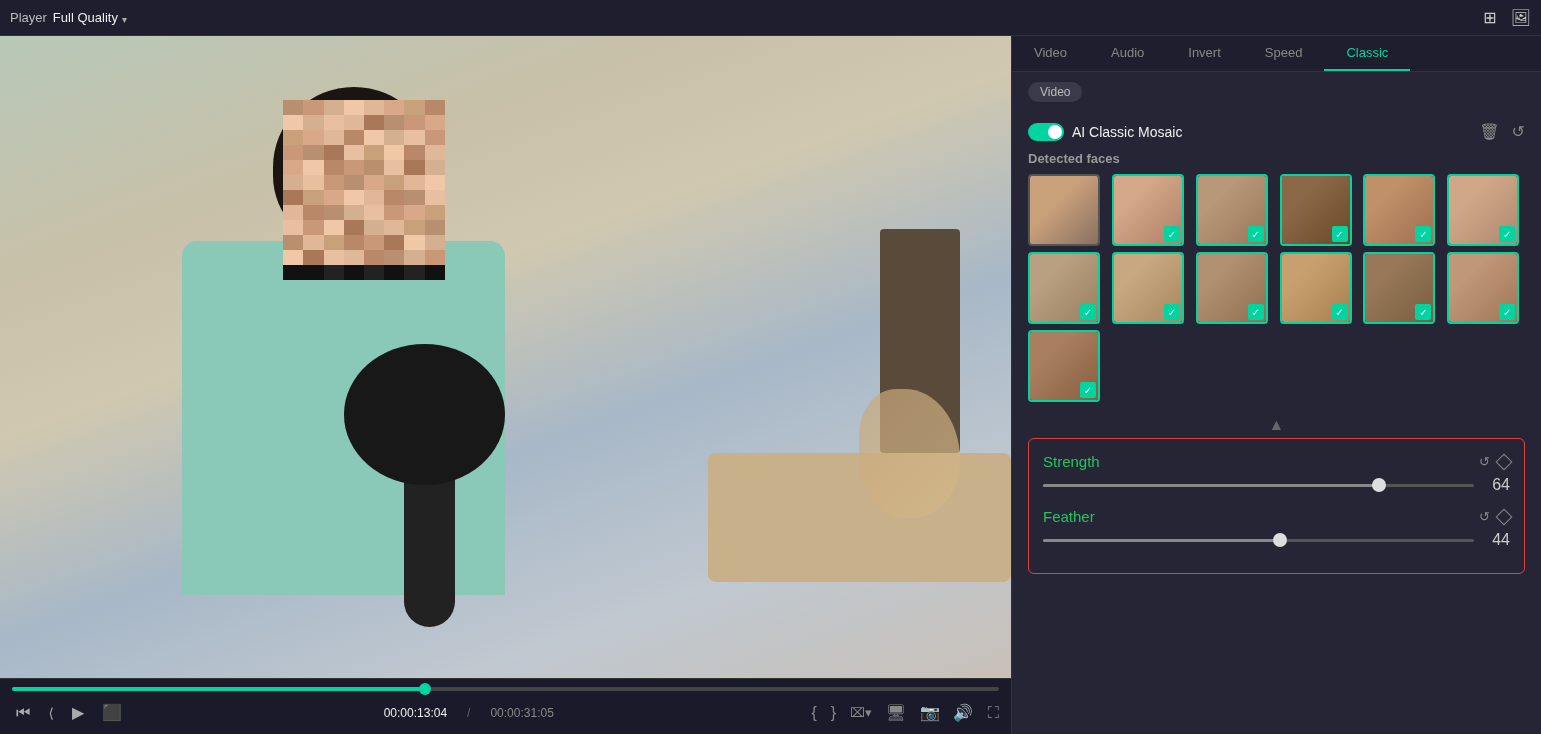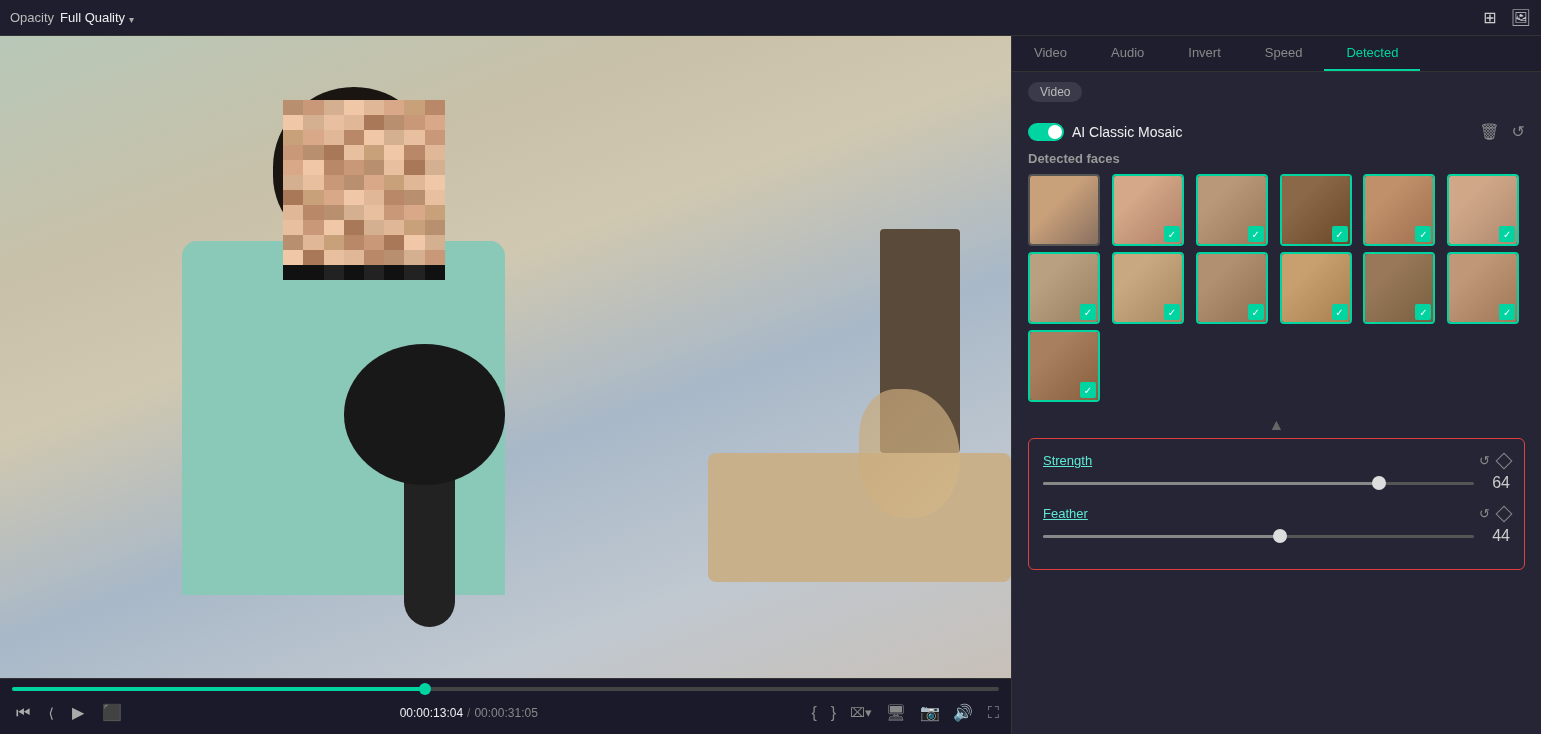"Opacity" span.player-label { text: Opacity -> Player }
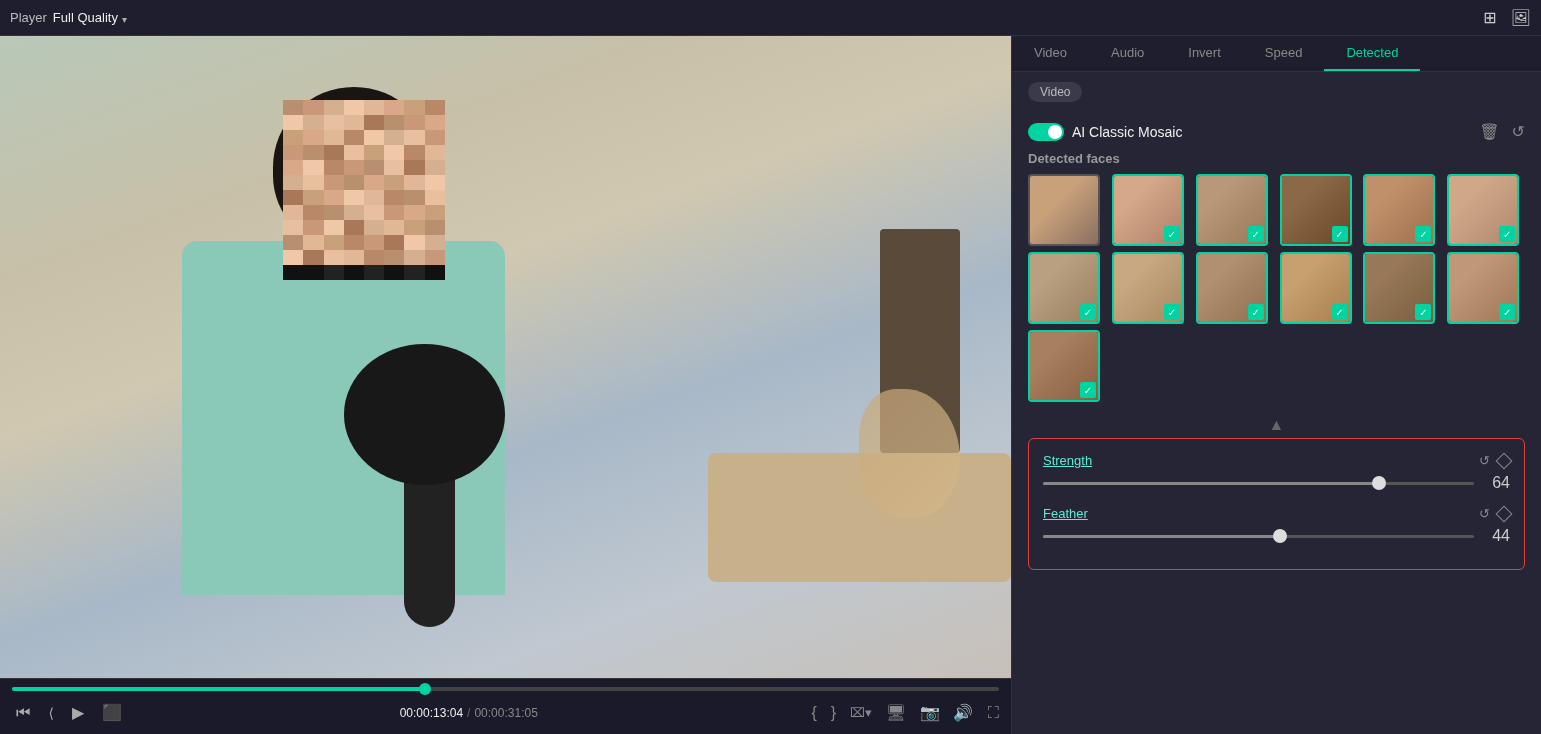"Detected" span { text: Detected -> Classic }
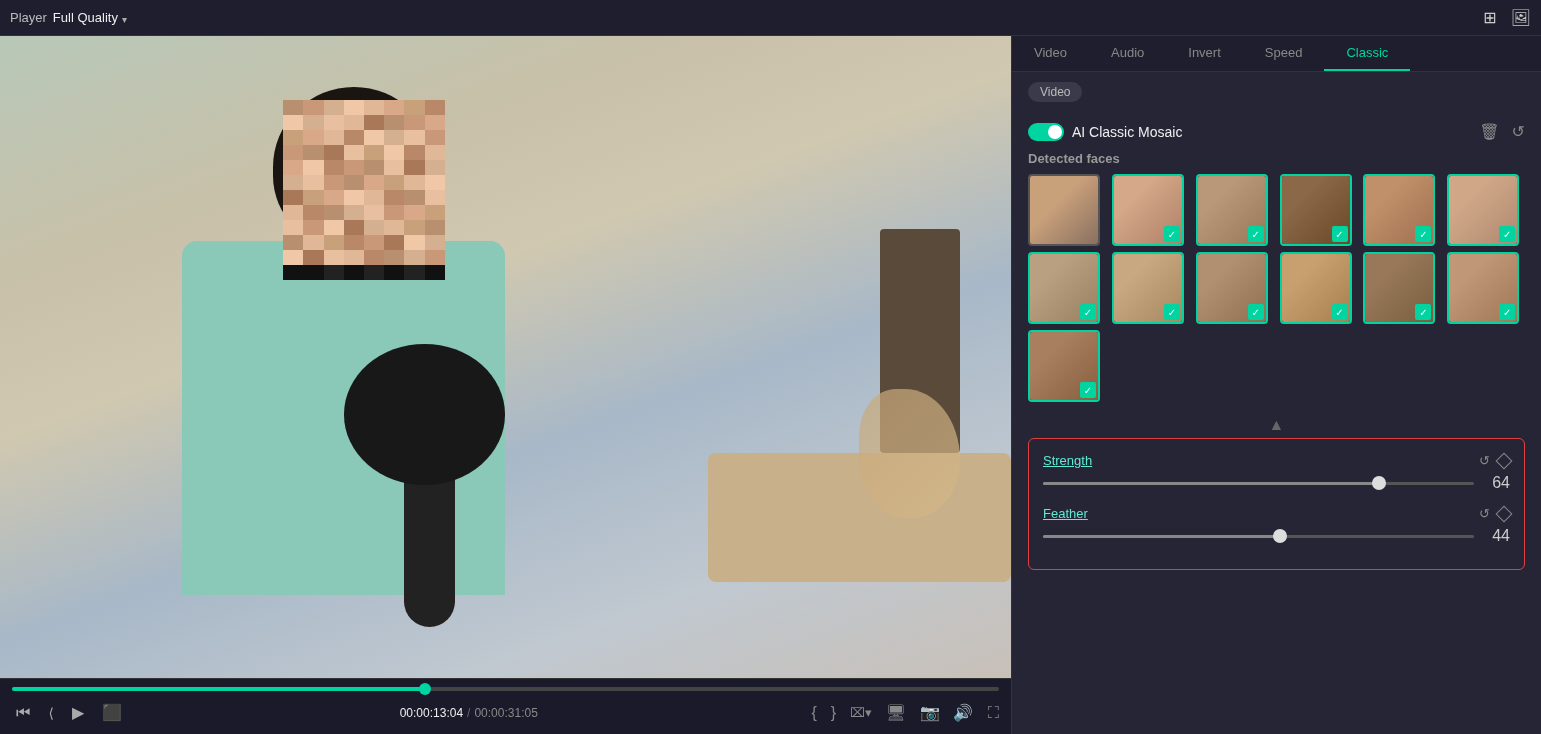"Strength" .param-label { color: #5eead4 -> #22c55e; font-size: 13px -> 15px; text-decoration: underline -> none }
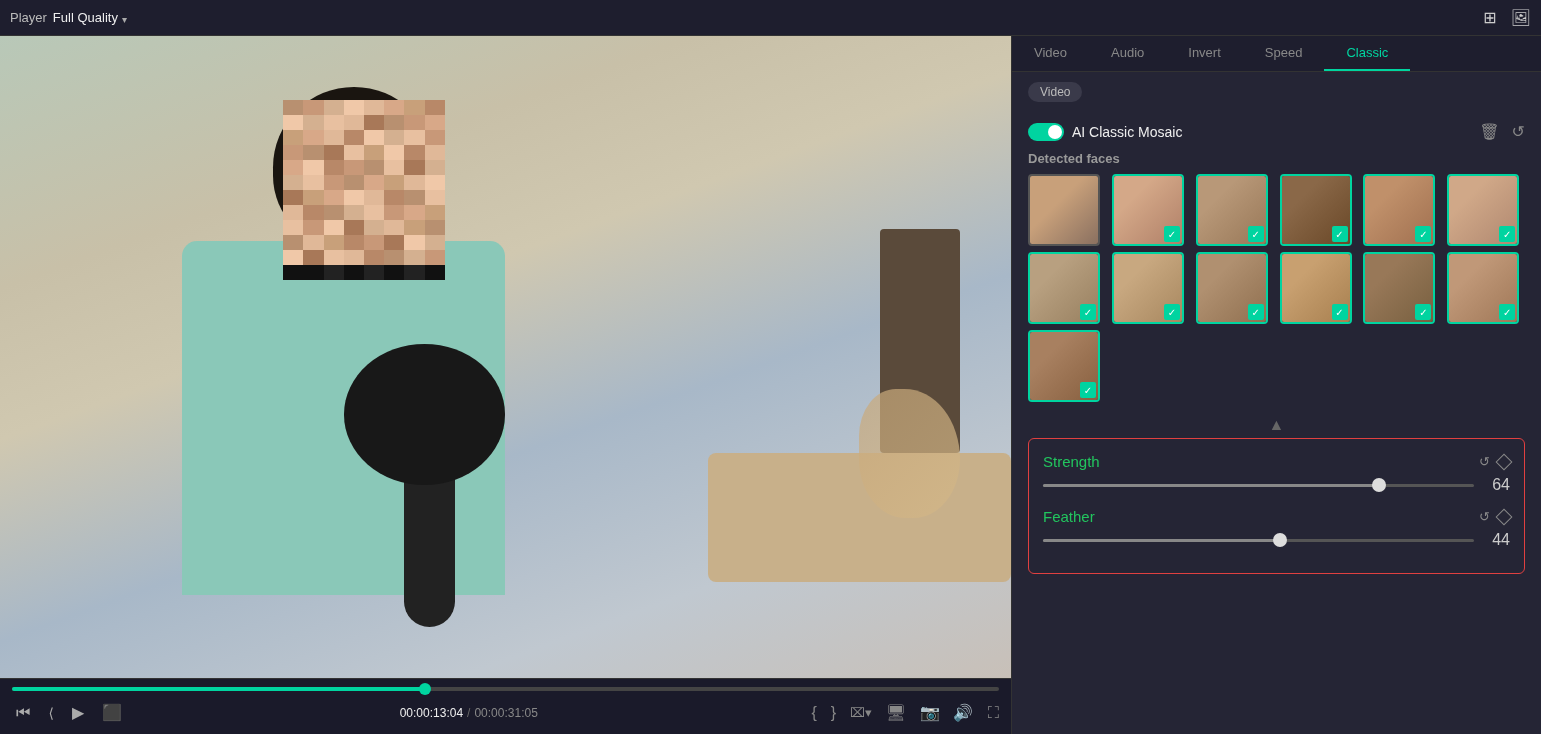"00:00:13:04" .time-display { gap: 4px -> 20px }
